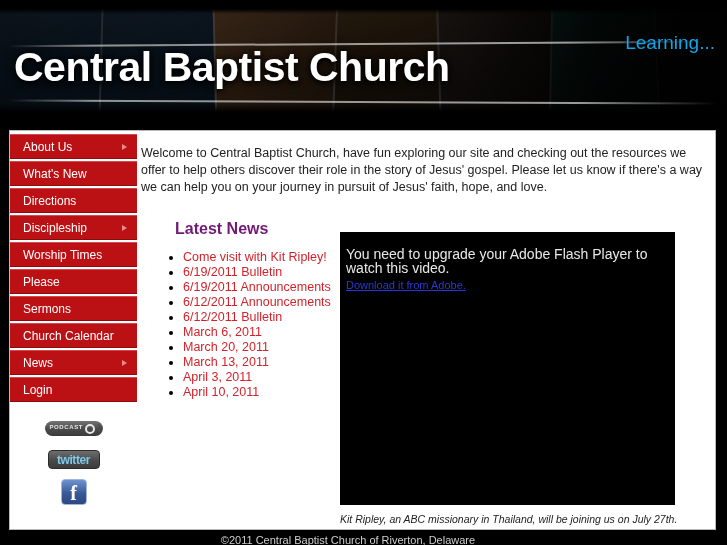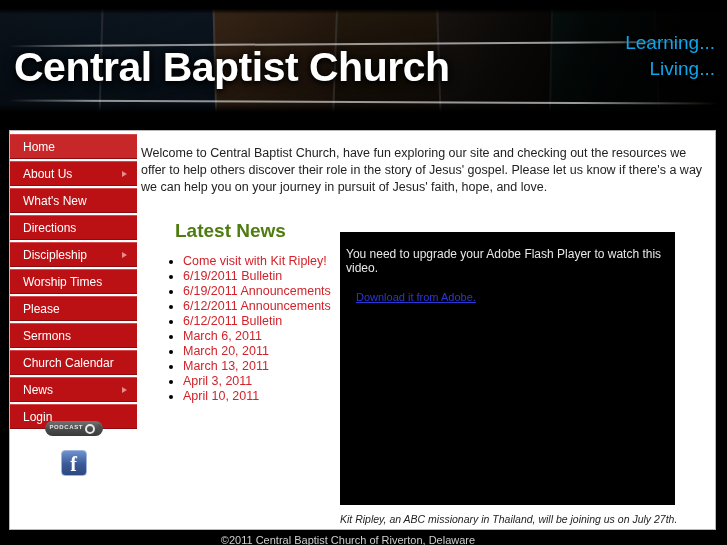"Living..." div { html: <div>Living...</div> -> none }
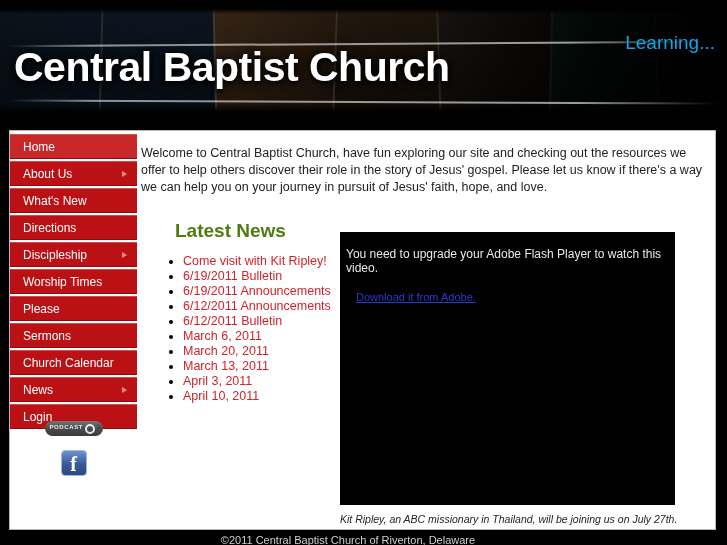"Home" a.nav-item { html: <a> <span>Home</span> </a> -> none }
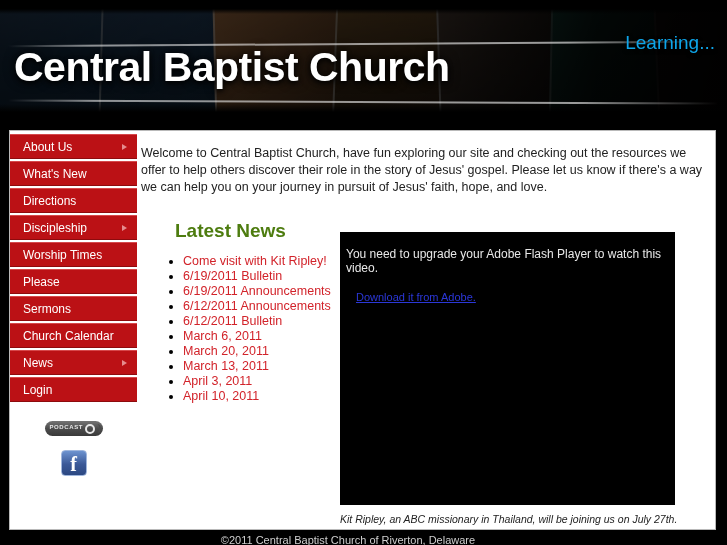"Latest News" #latest-news-title { color: #4d7c0f -> #701a75; font-size: 19px -> 16px }
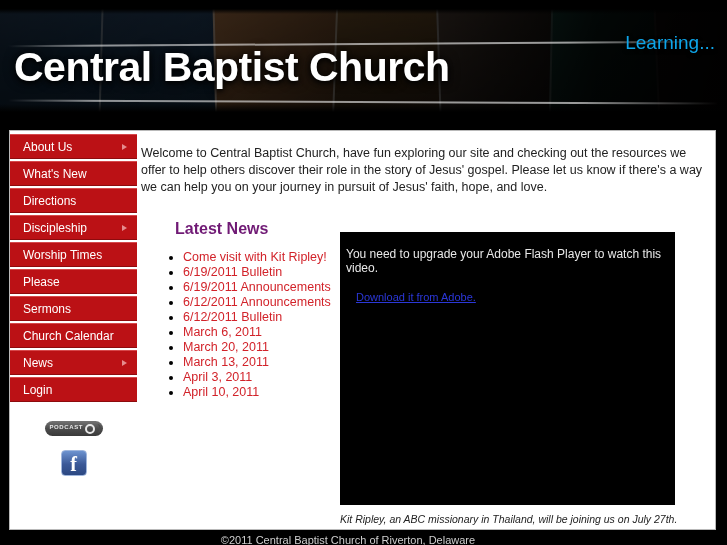"You need to upgrade your" #flash-msg { font-size: 12px -> 14px; margin: 15px 0 12px 6px -> 15px 0 0 6px }
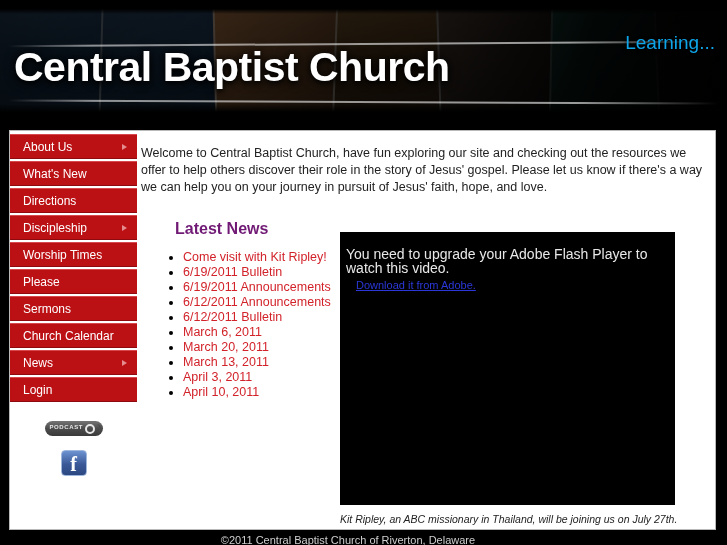"Download it from Adobe." #flash-link { margin: 2px 0 0 16px -> 2px 0 0 6px }
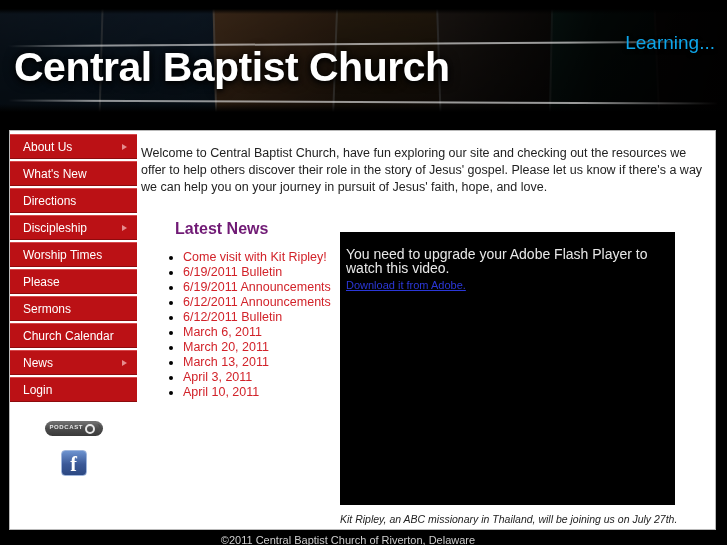"twitter" div { html: none -> <div> <span>twitter</span> </div> }
